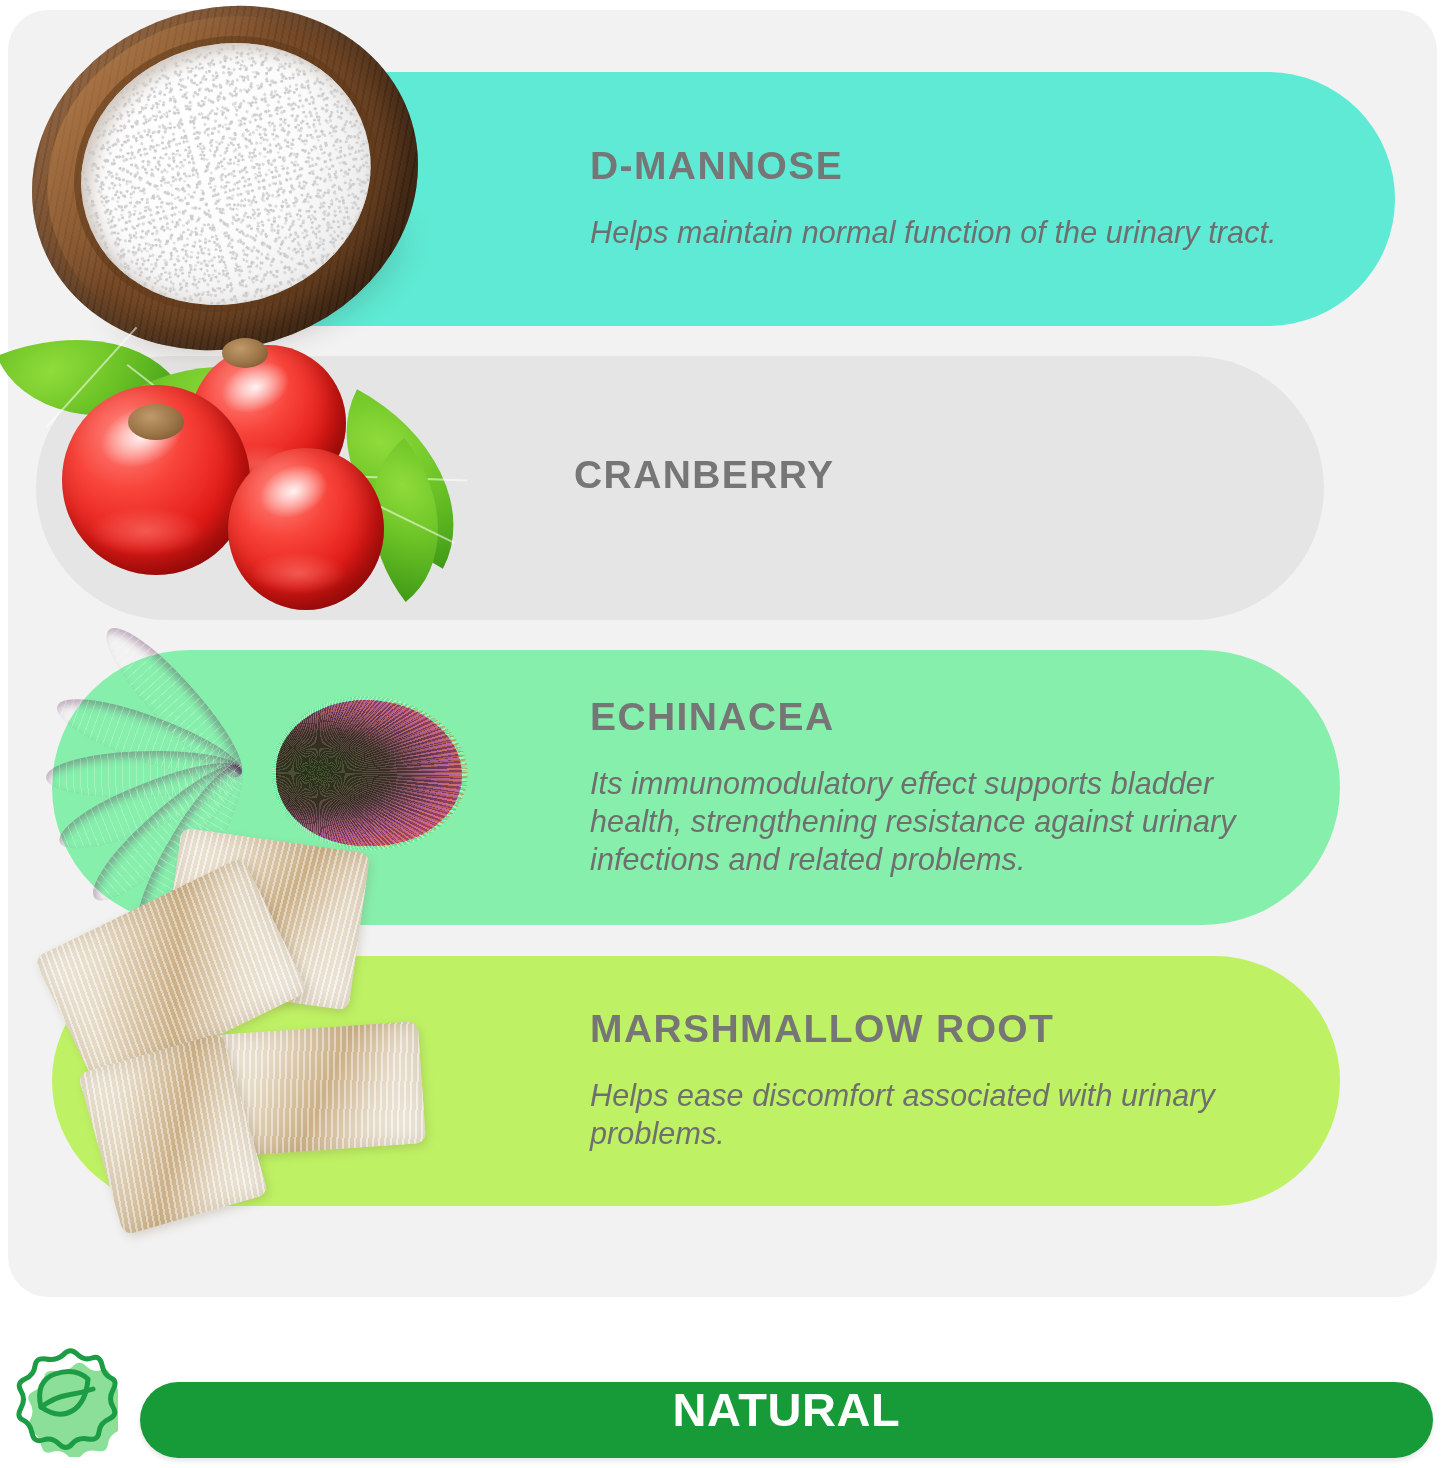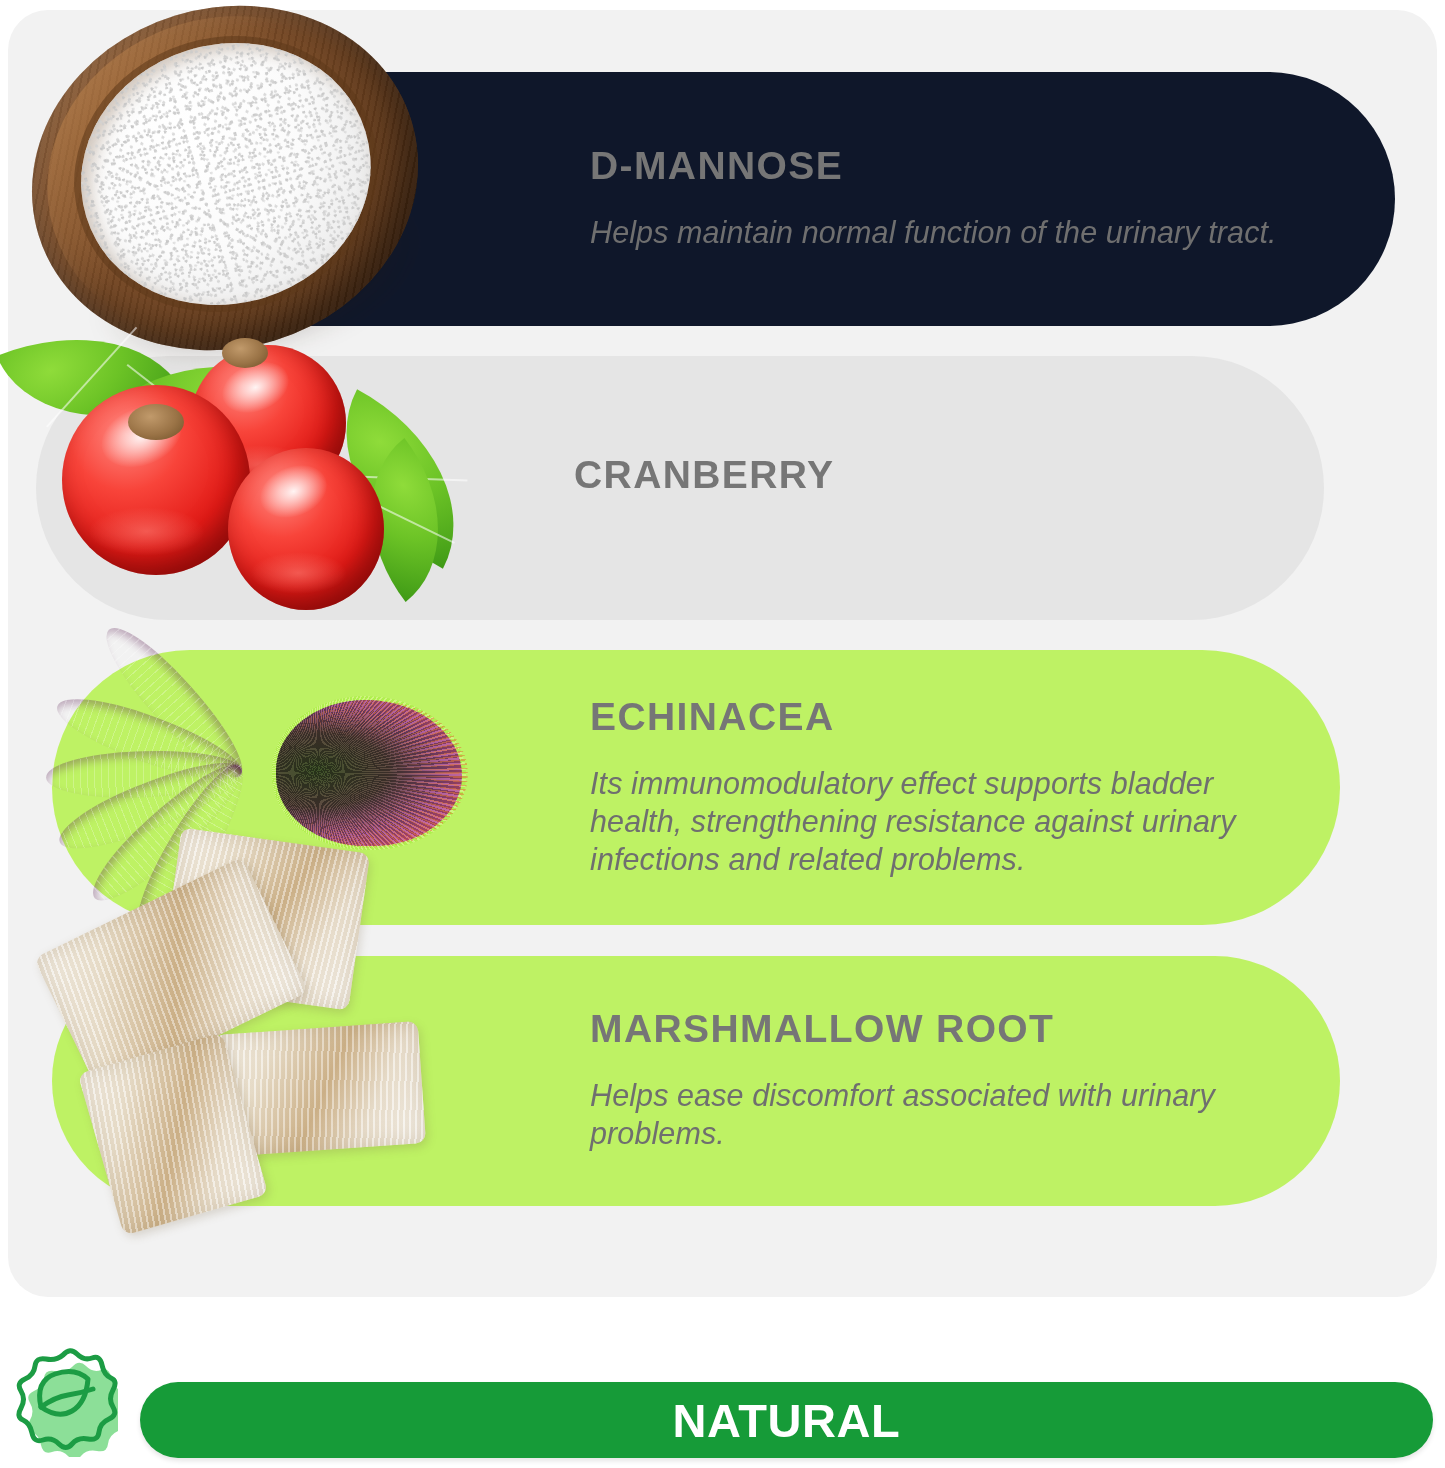"D-MANNOSE" div.card { background: #0f172a -> #5eead4 }
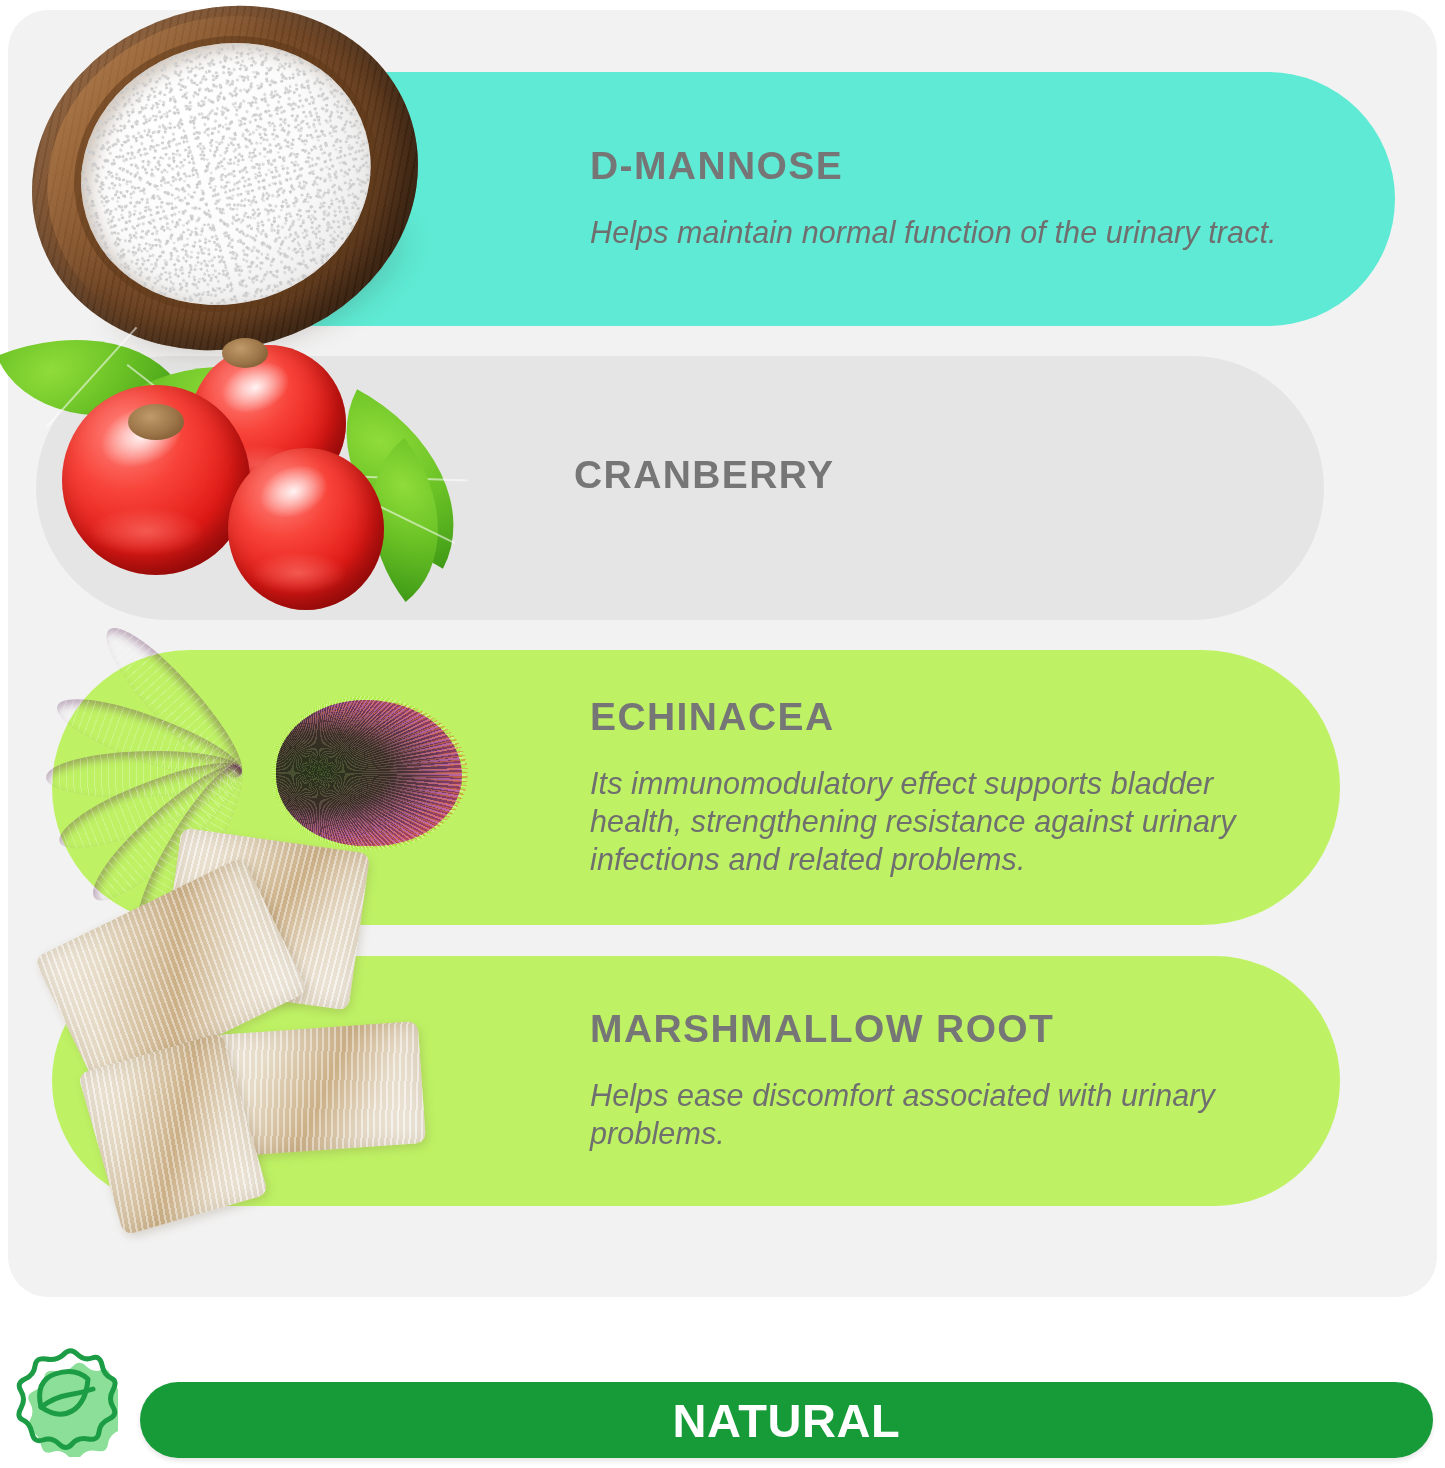"ECHINACEA" div.card { background: #bef264 -> #86efac }
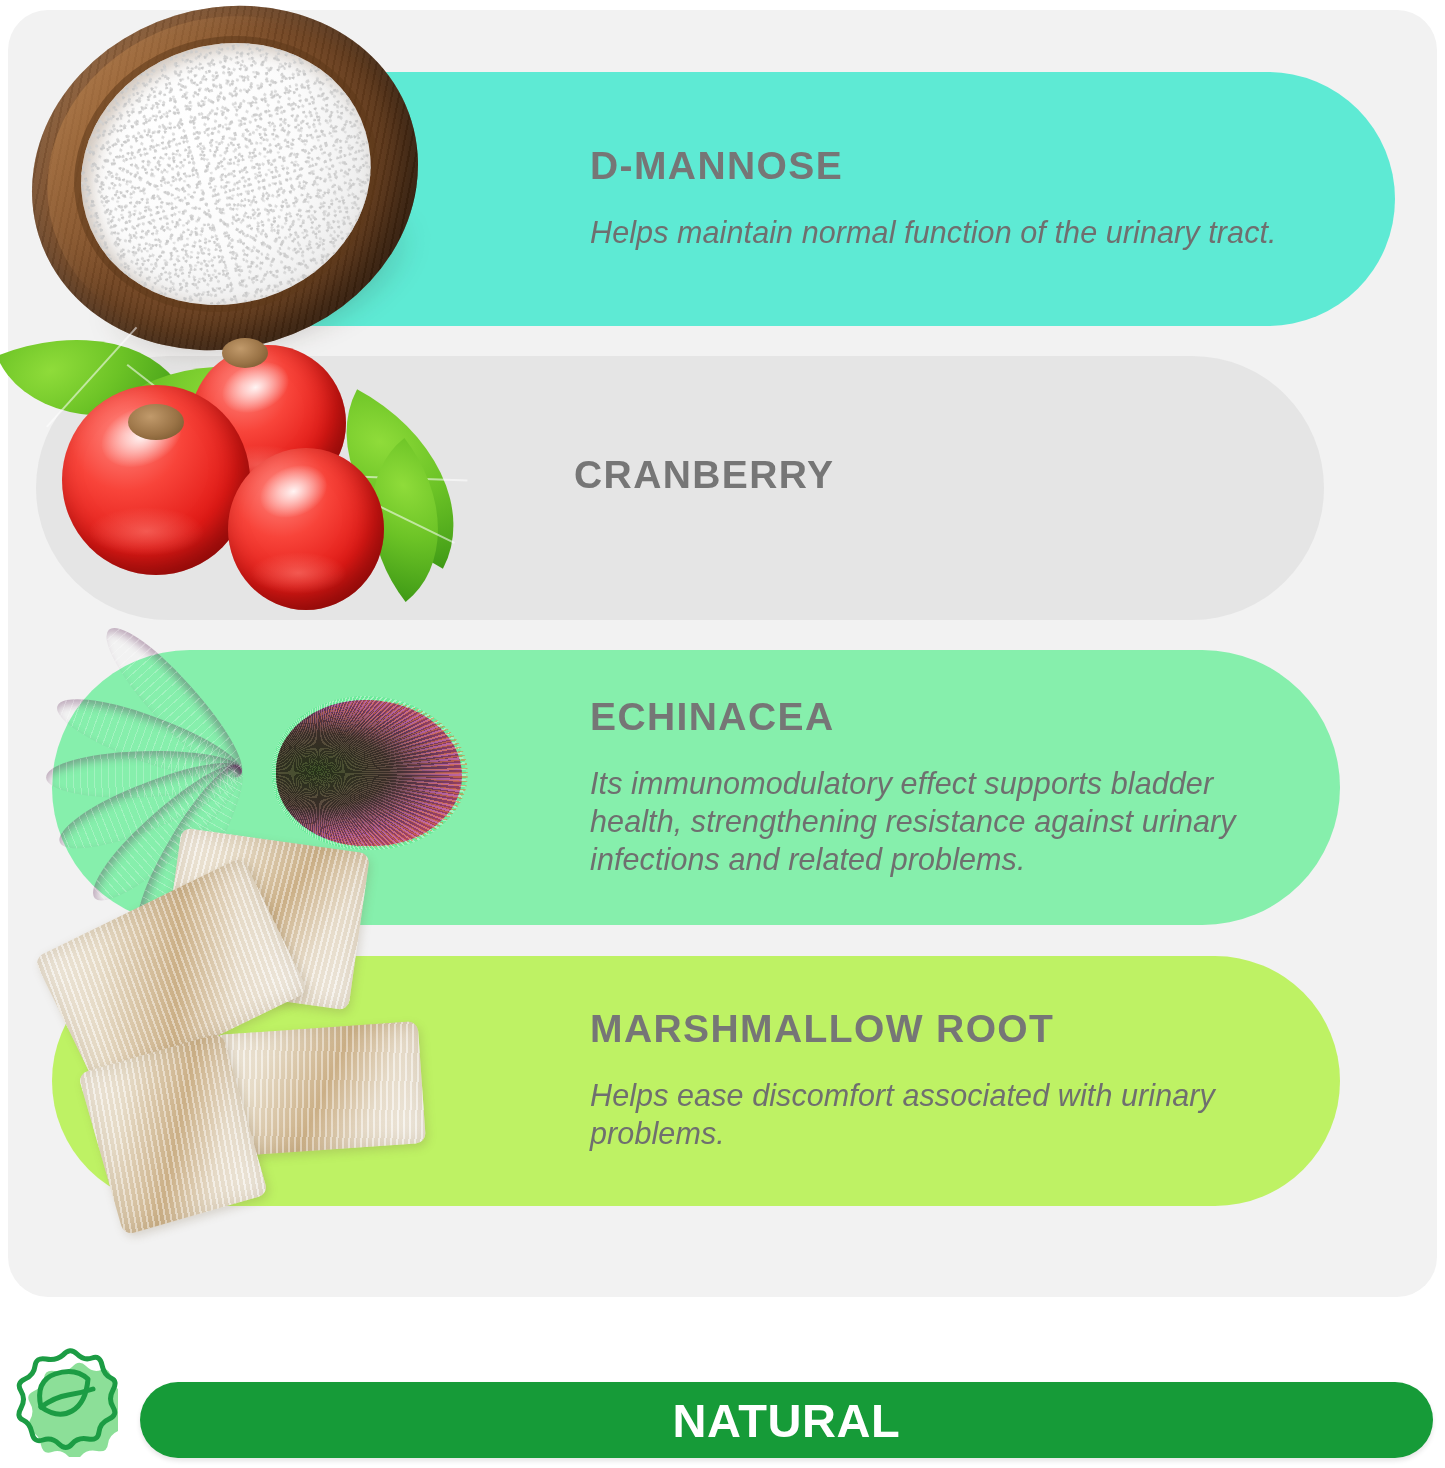"NATURAL" .banner { align-items: center -> flex-start }
